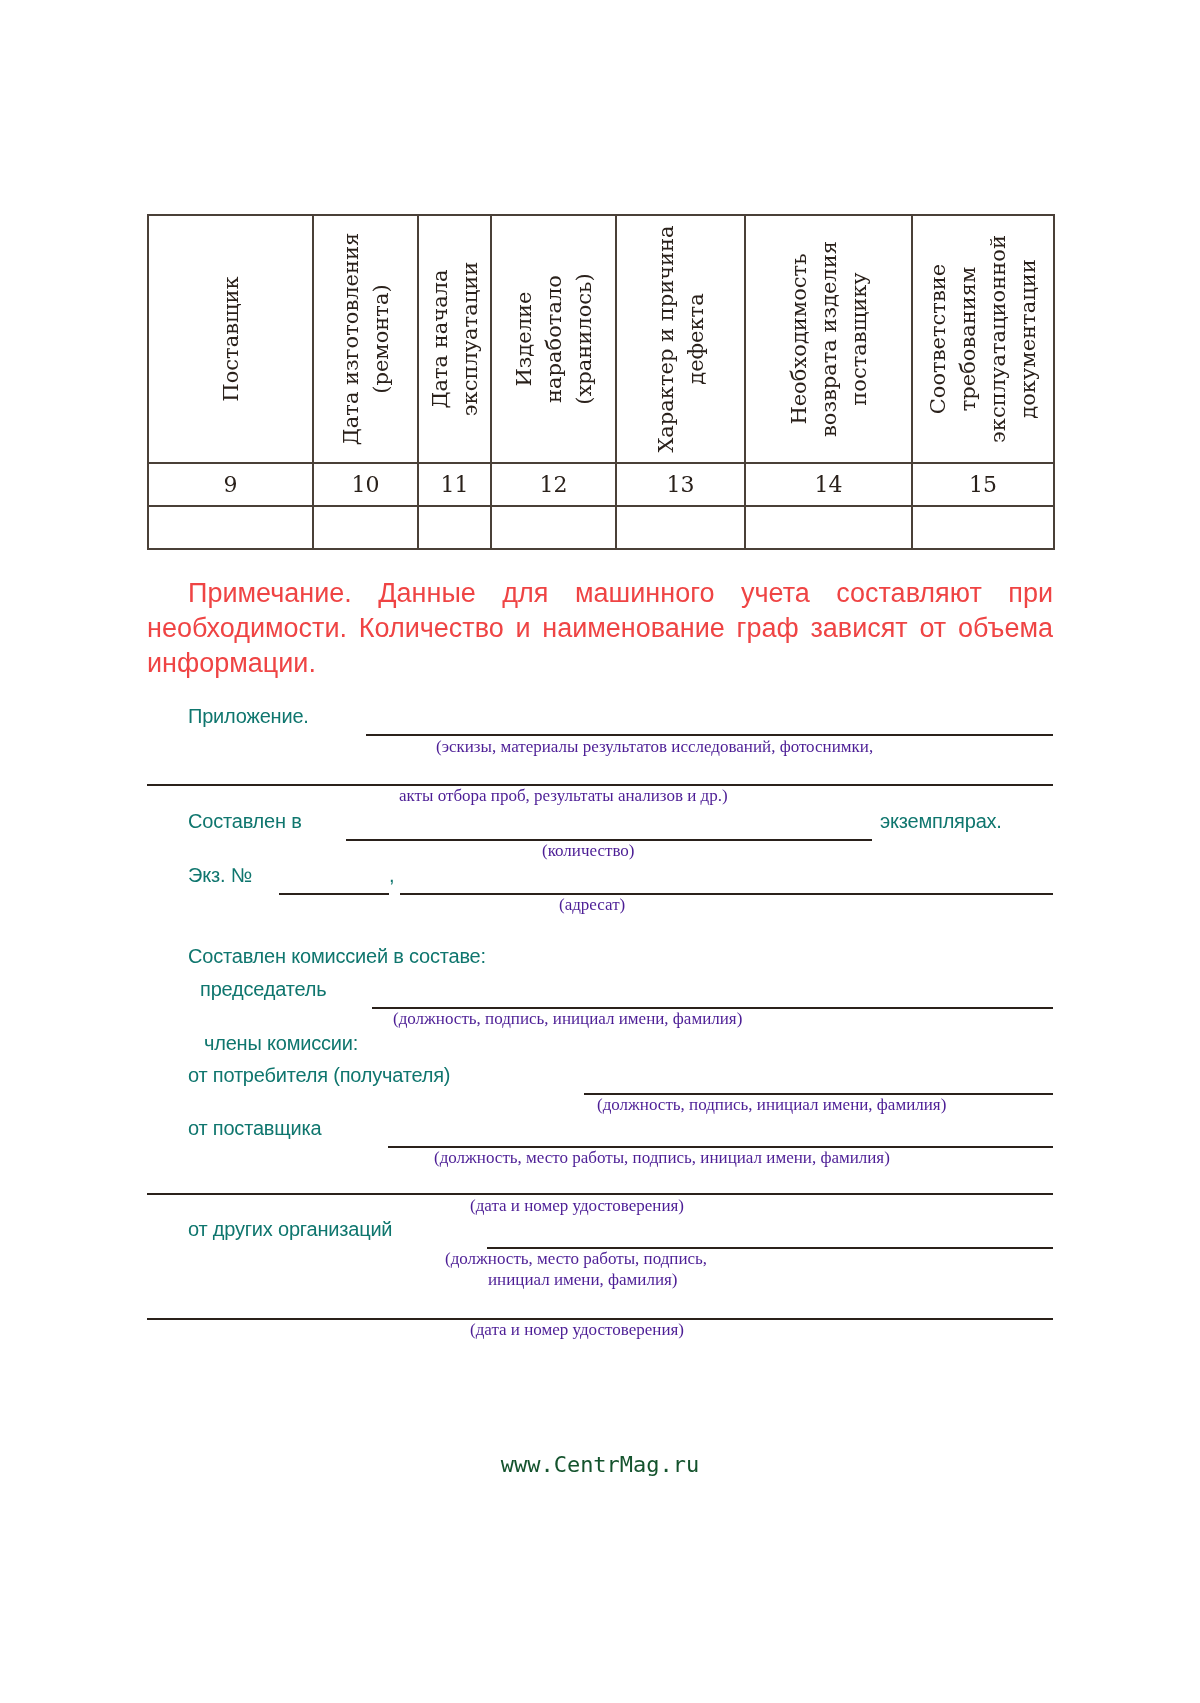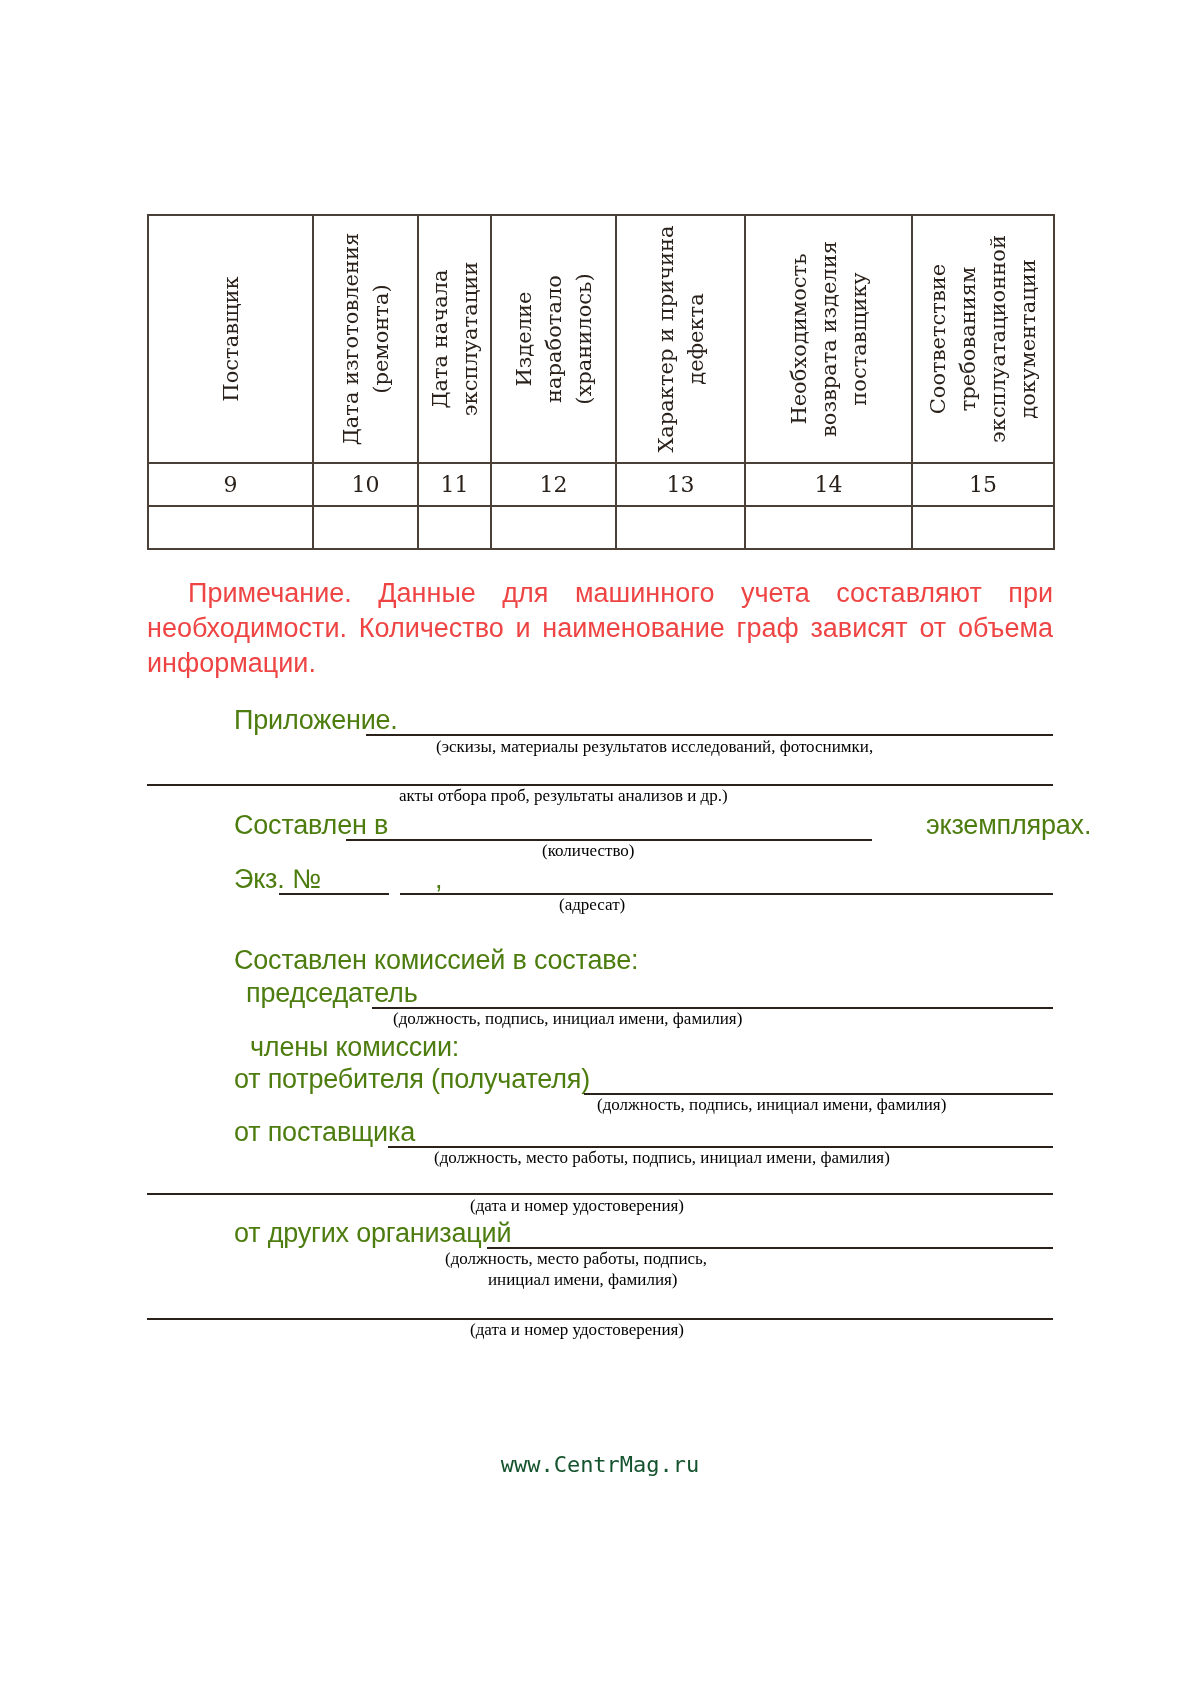"Приложение." .txt { color: #4d7c0f -> #0f766e; font-size: 27px -> 20px; margin-left: 46px -> none }
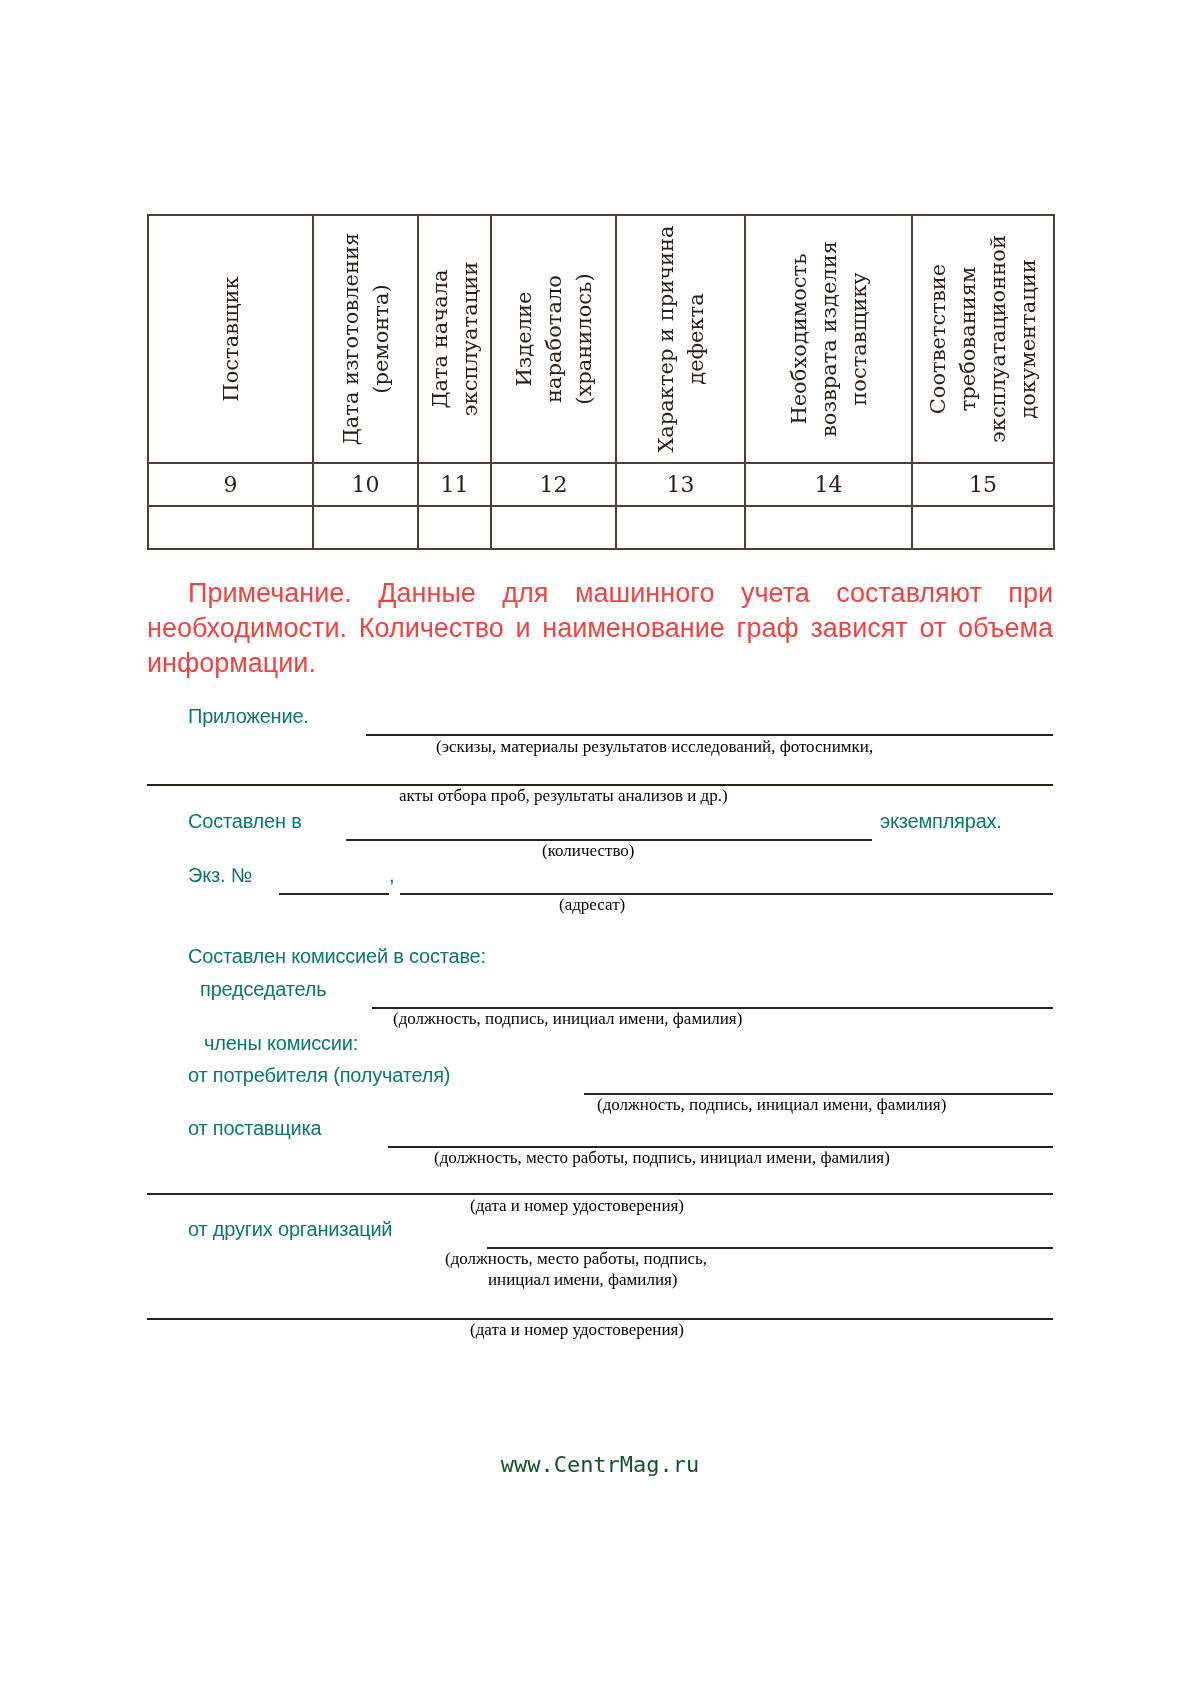"(эскизы, материалы результатов" .cap { color: #000000 -> #4c1d95 }
